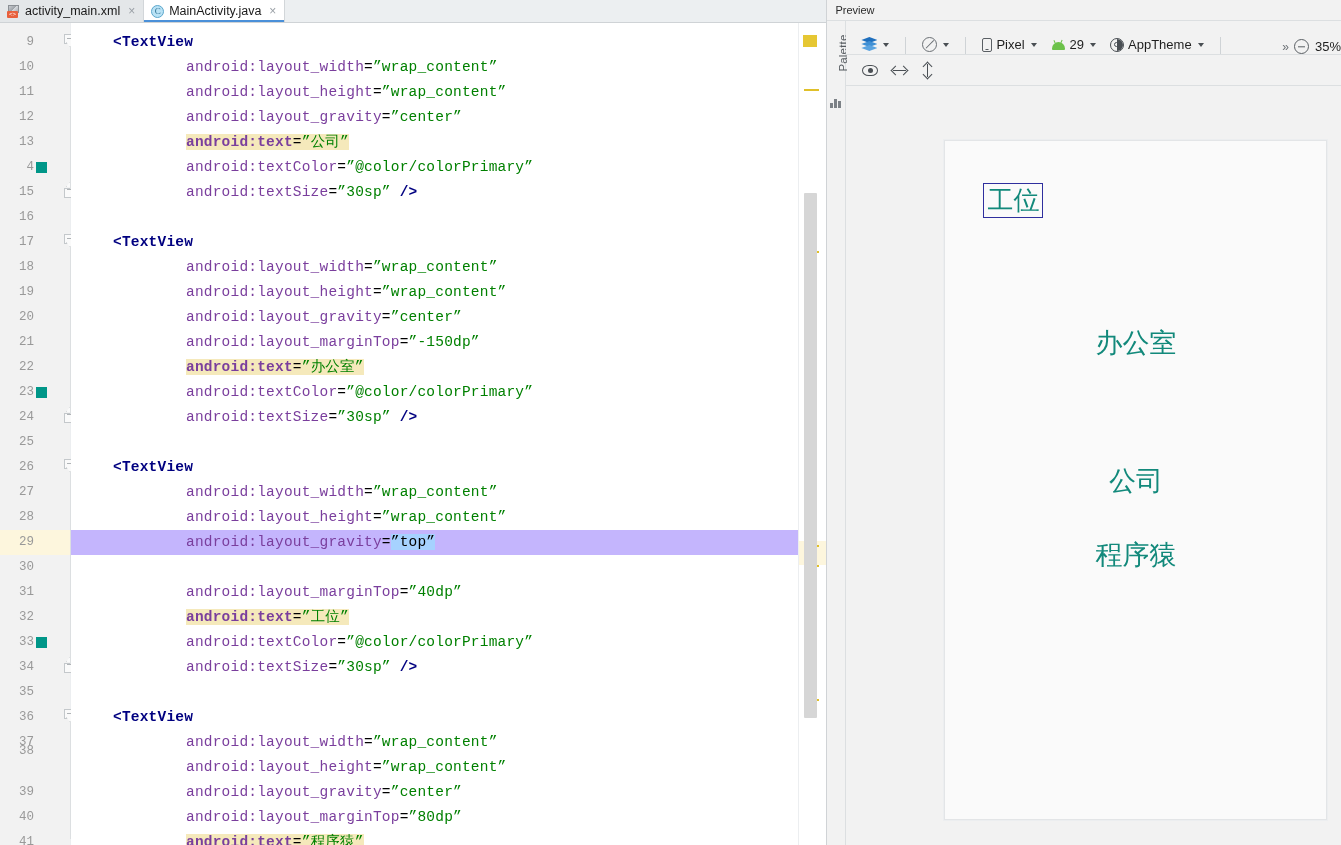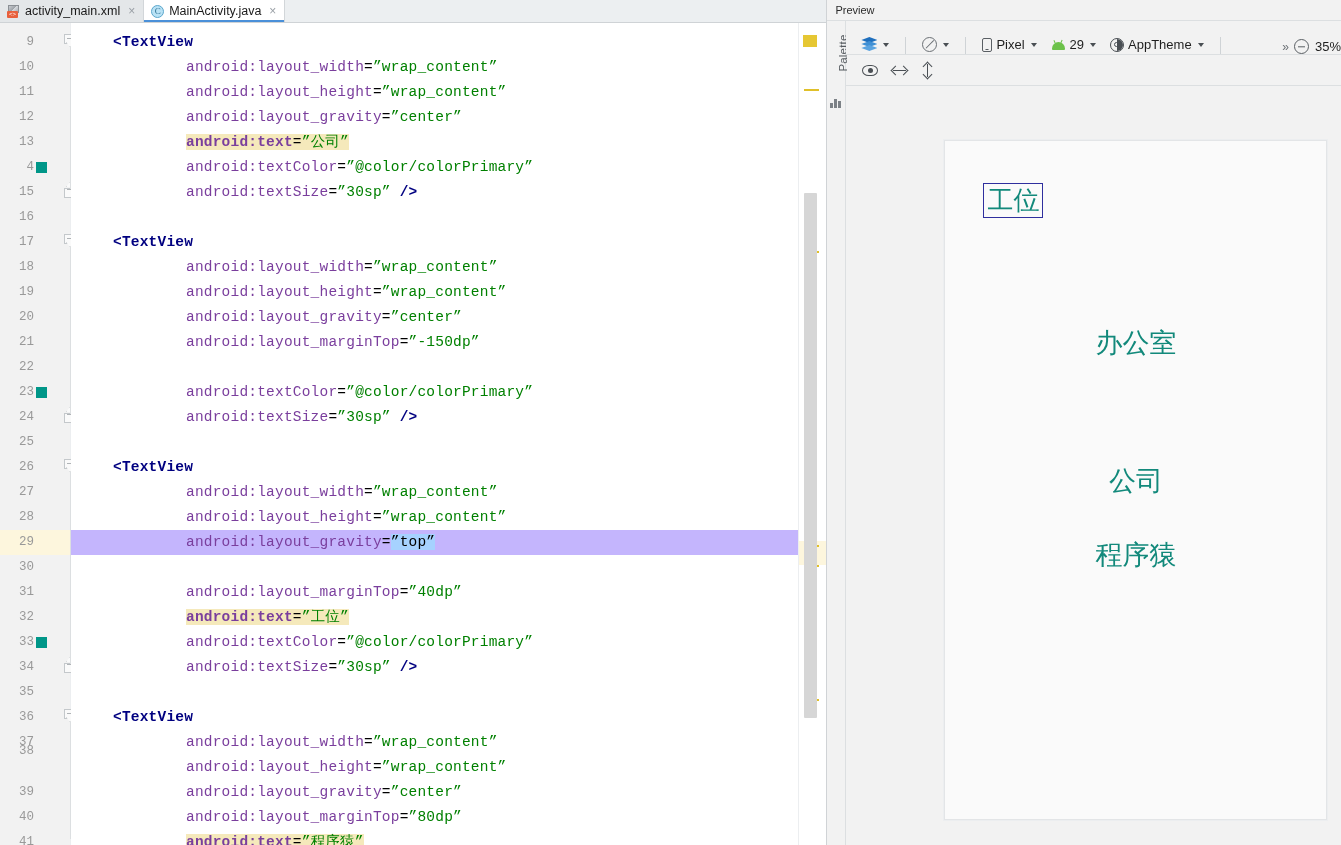"android:text=”办公室”" div.code-line { html: none -> <div><span><span><span>android:text</span><span>=</span><span>”办公室”</span></span></span></div> }
